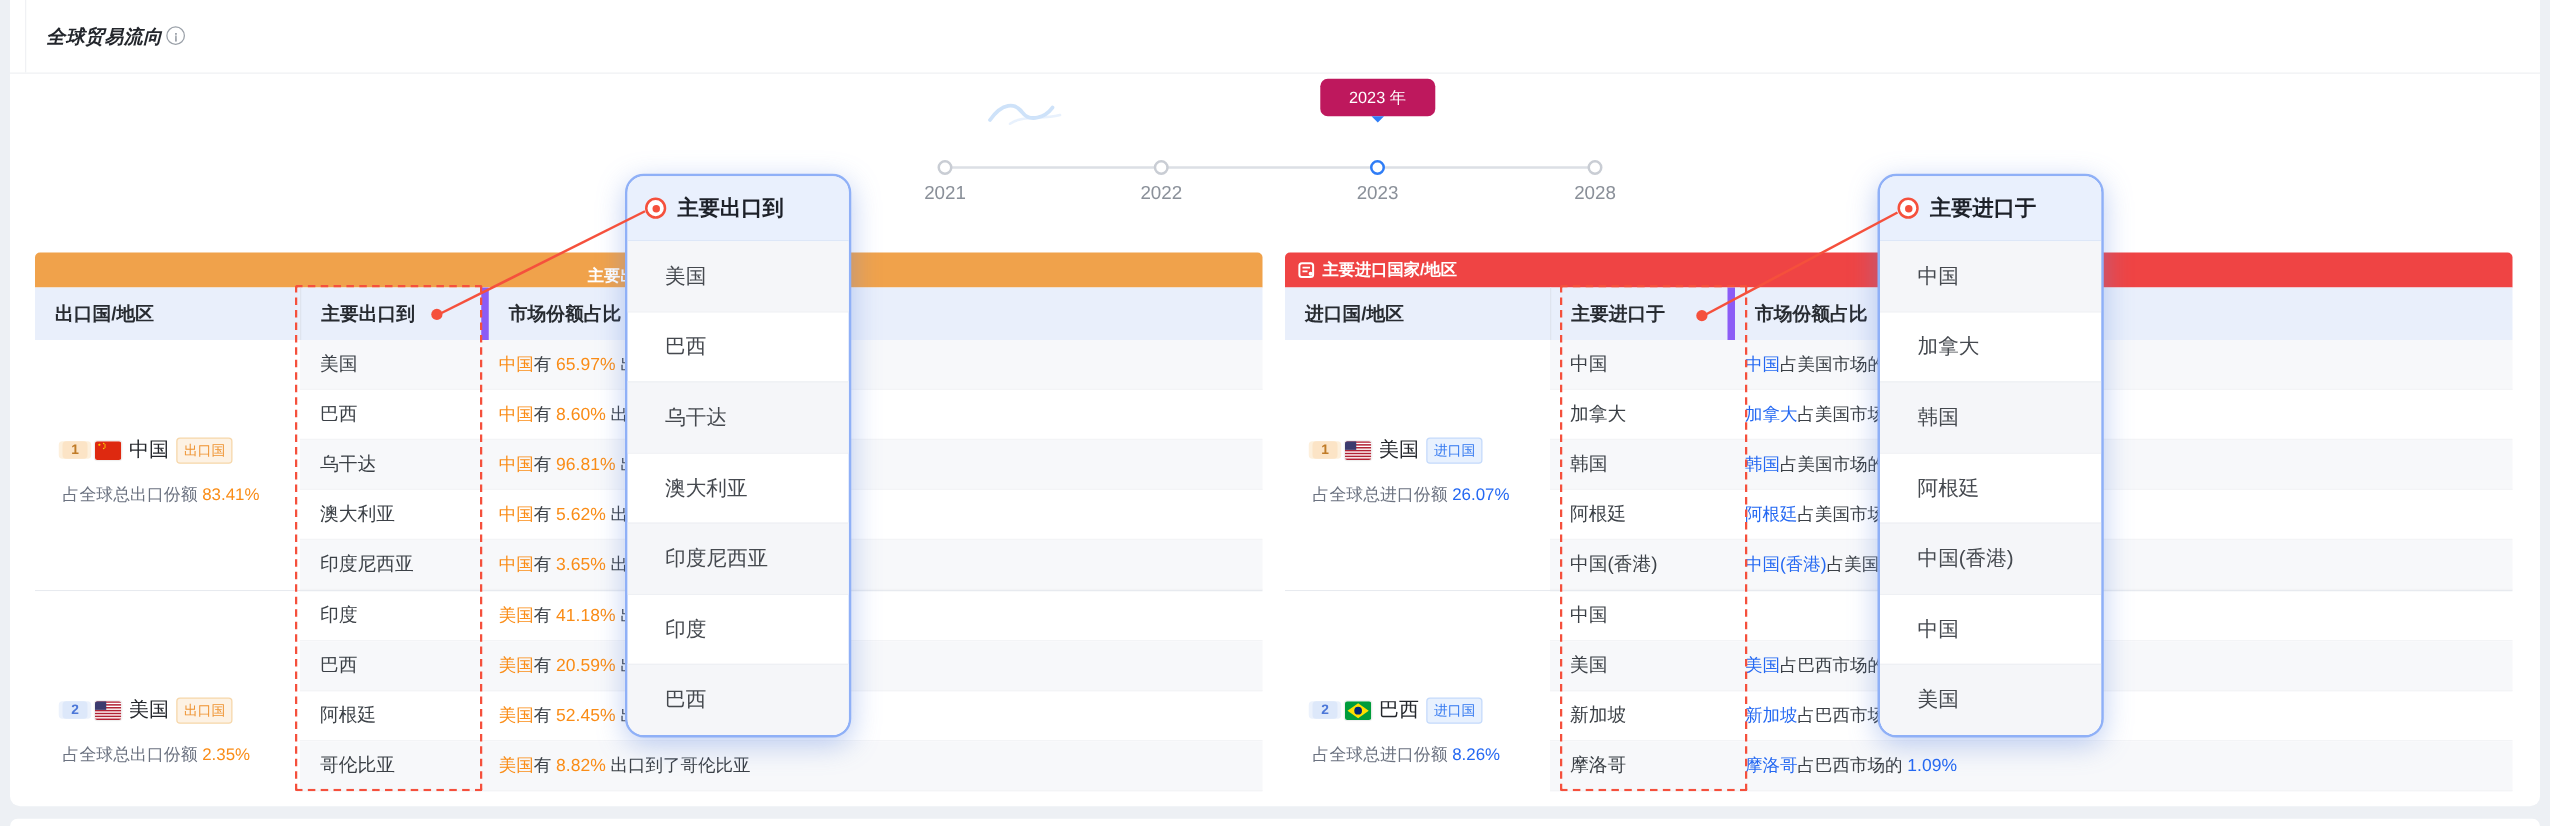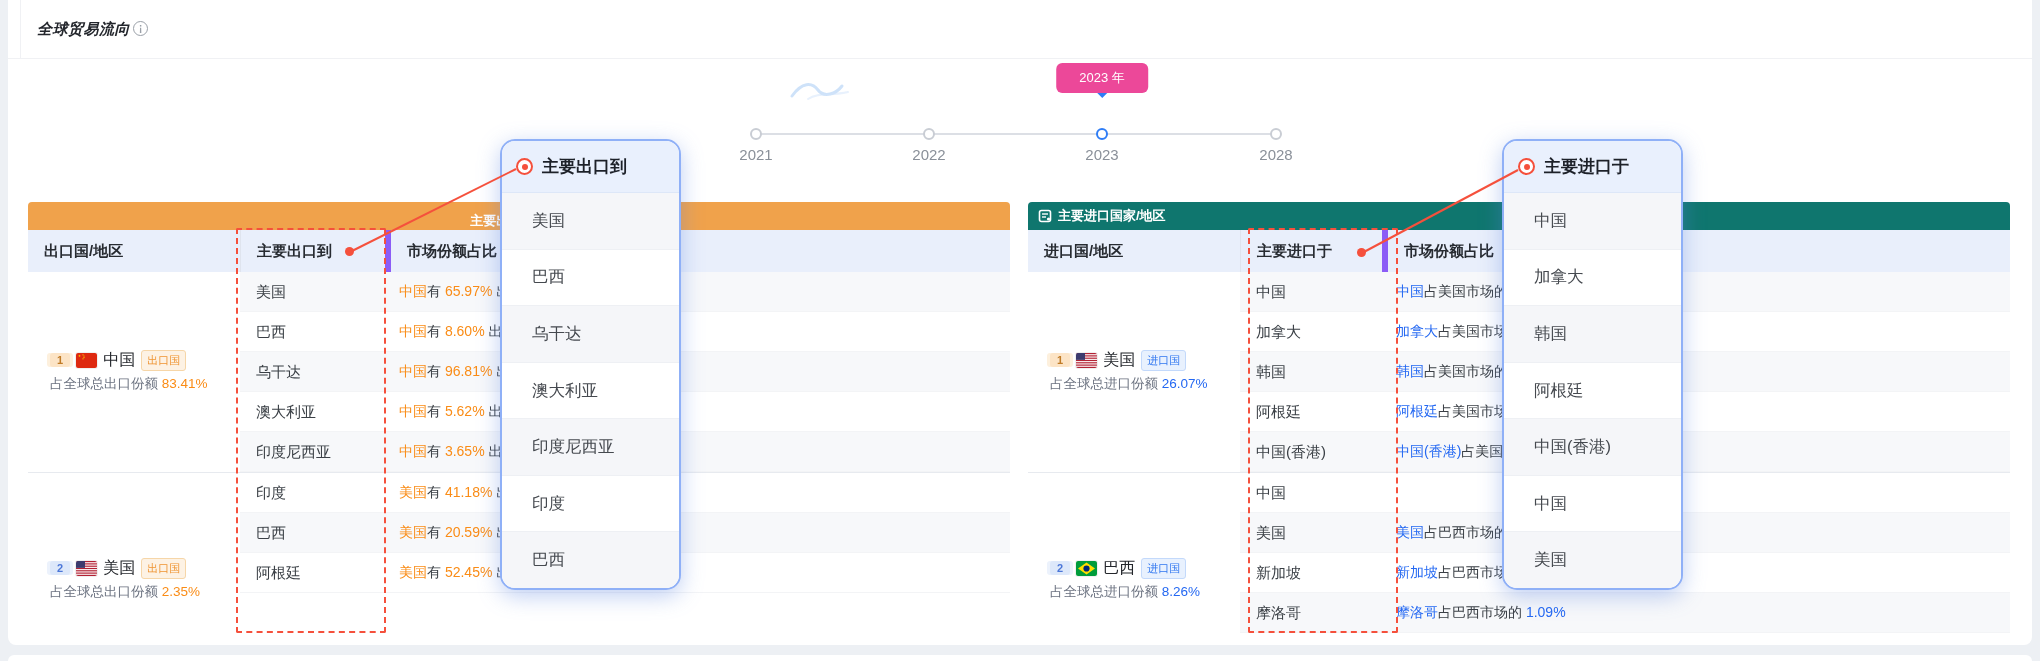"2023 年" .tl-tooltip { background: #ec4899 -> #be185d }
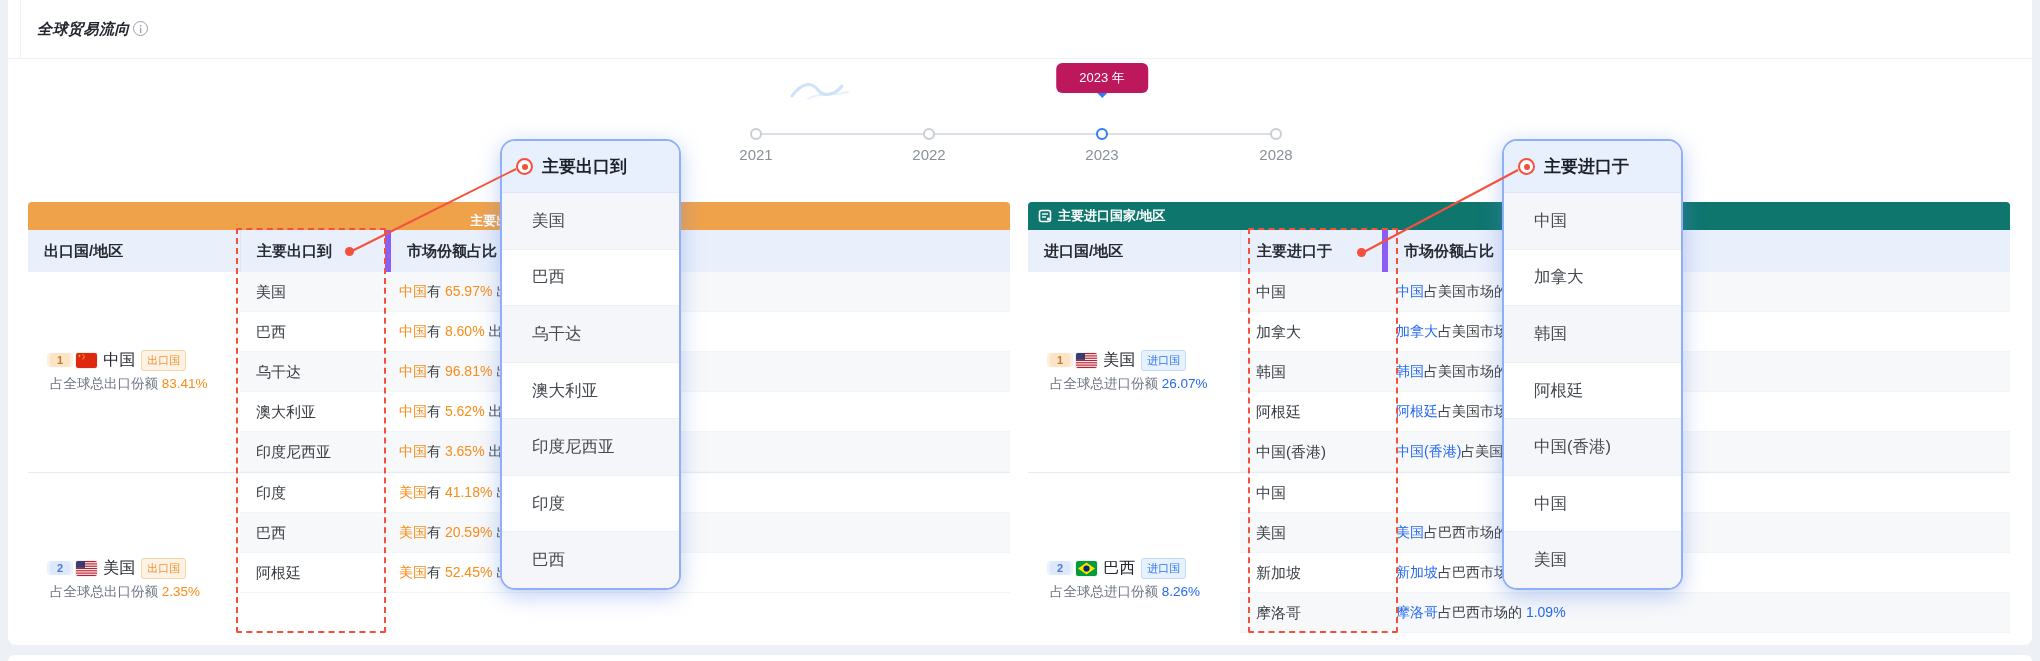"主要进口国家/地区" .sec-header.blue { background: #0f766e -> #ef4444 }
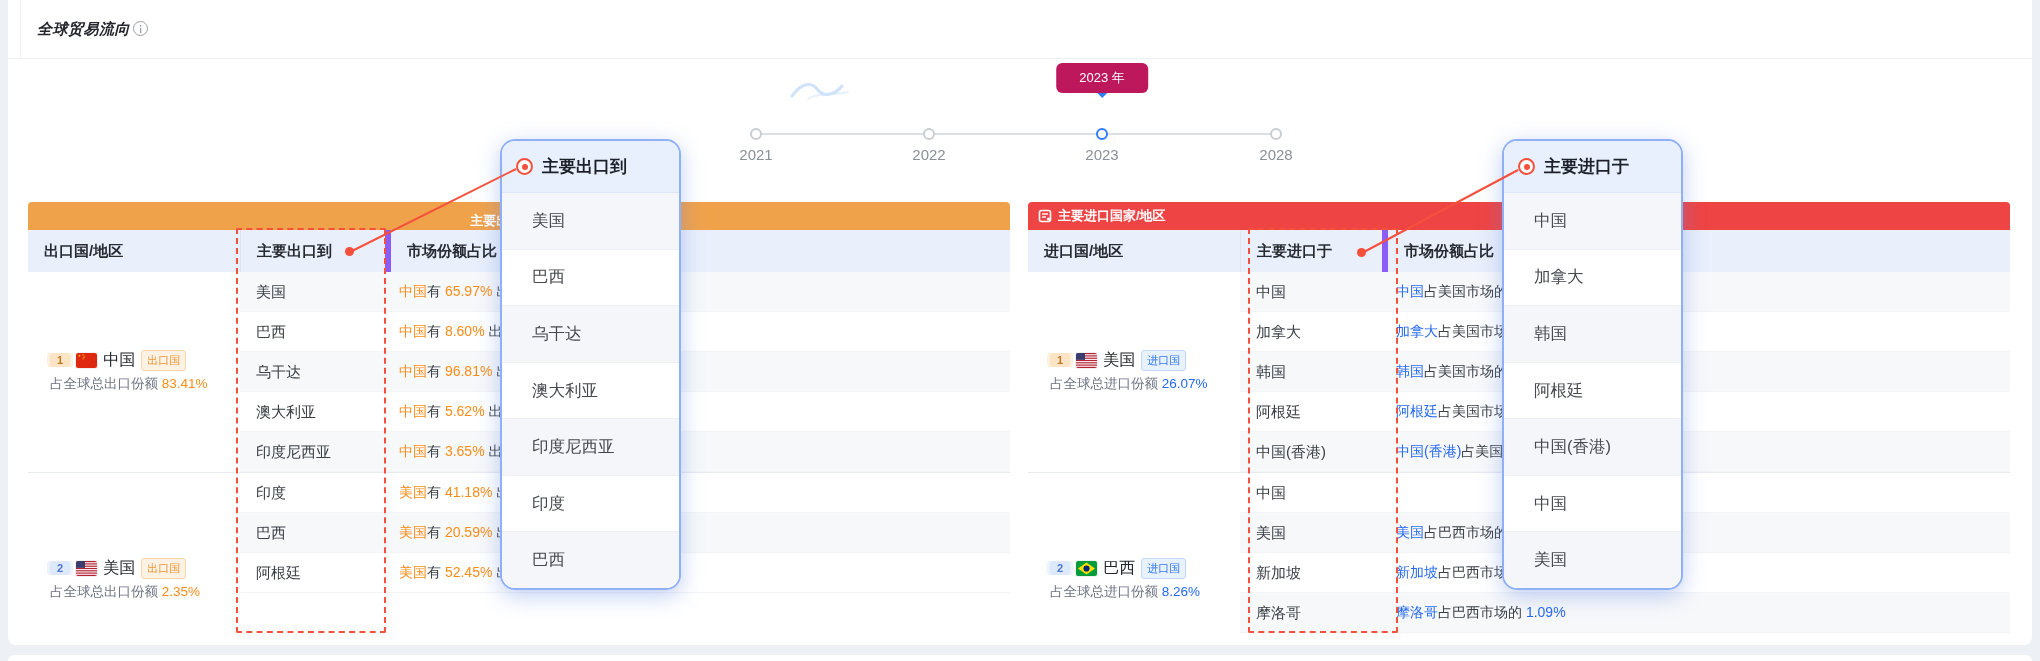"占全球总出口份额 83.41%" .gline2 { margin-top: 4px -> 16px }
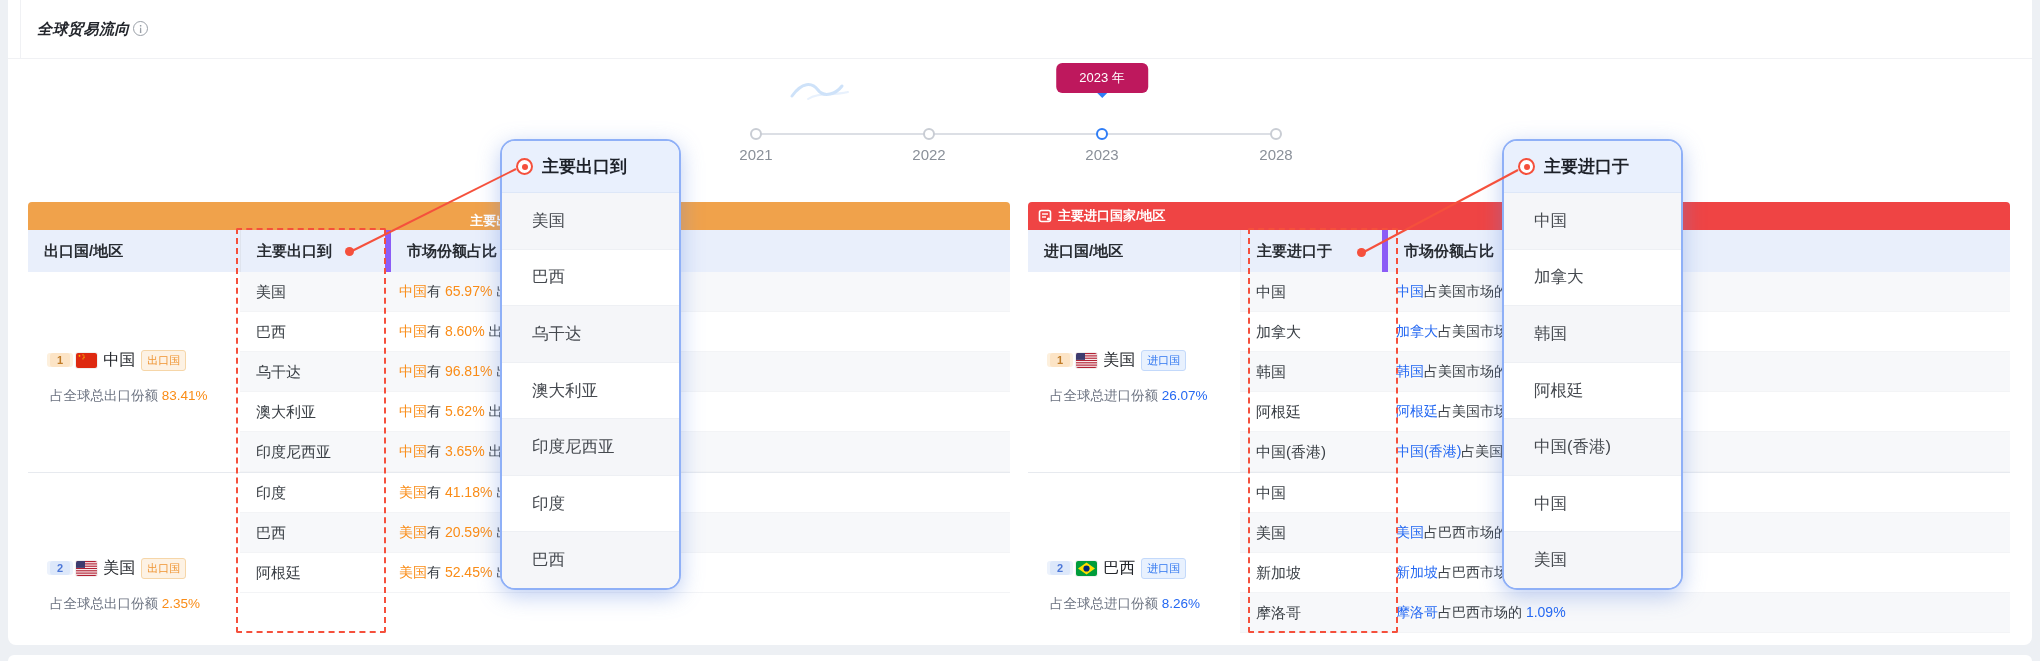"哥伦比亚" div.trow { html: none -> <div> <div>哥伦比亚</div> <div><span>美国</span><span>有 </span><span>8.82%</span><span> 出口到了哥伦比亚</span></div> </div> }
